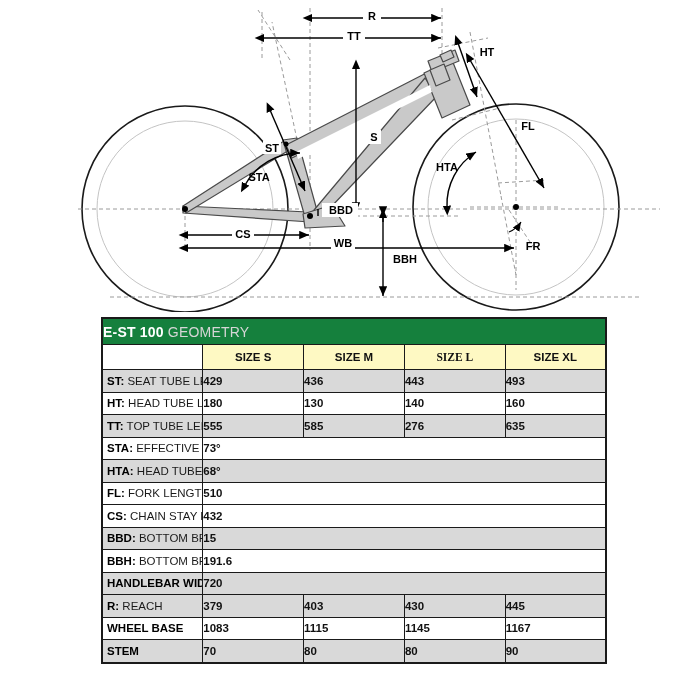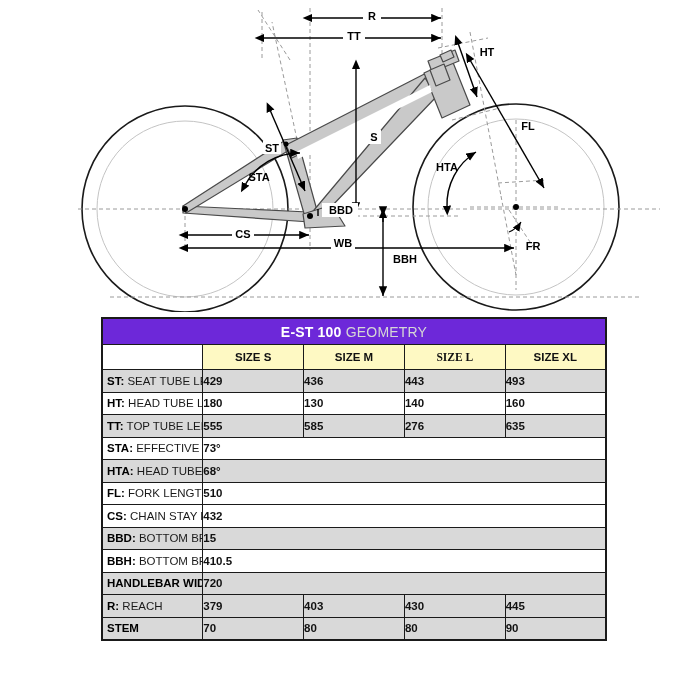"E-ST 100 GEOMETRY" .title-bar { background: #6d28d9 -> #15803d; text-align: center -> none }
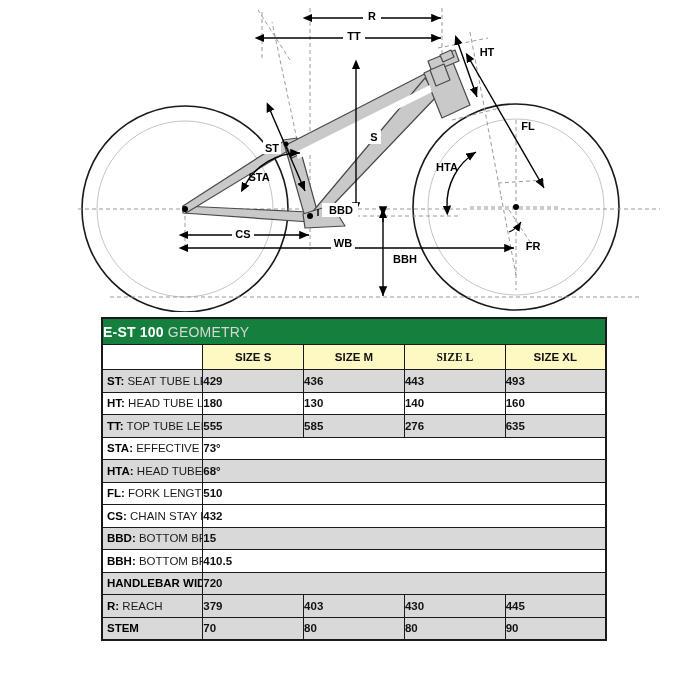"410.5" td.val { text: 410.5 -> 191.6 }
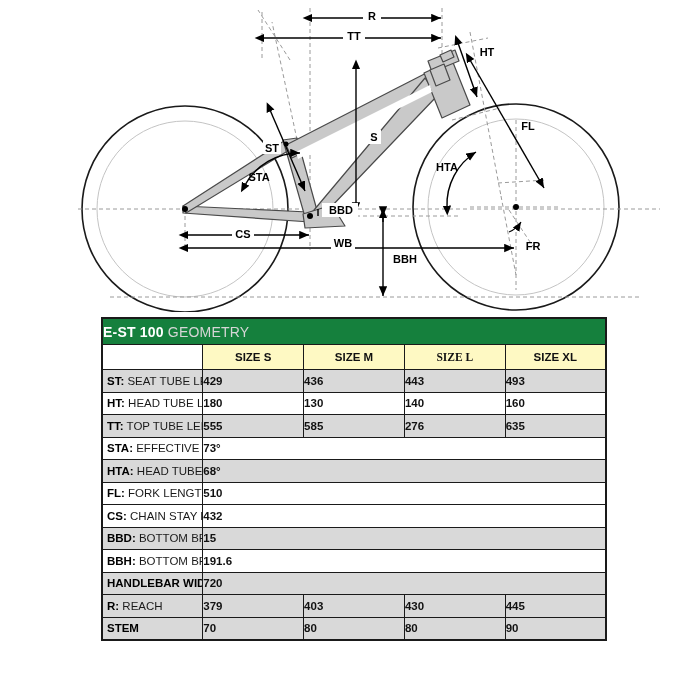"WHEEL BASE" tr.plain { html: none -> <tr> <td><span>WHEEL BASE</span></td> <td>1083</td> <td>1115</td> <td>1145</td> <td>1167</td> </tr> }
